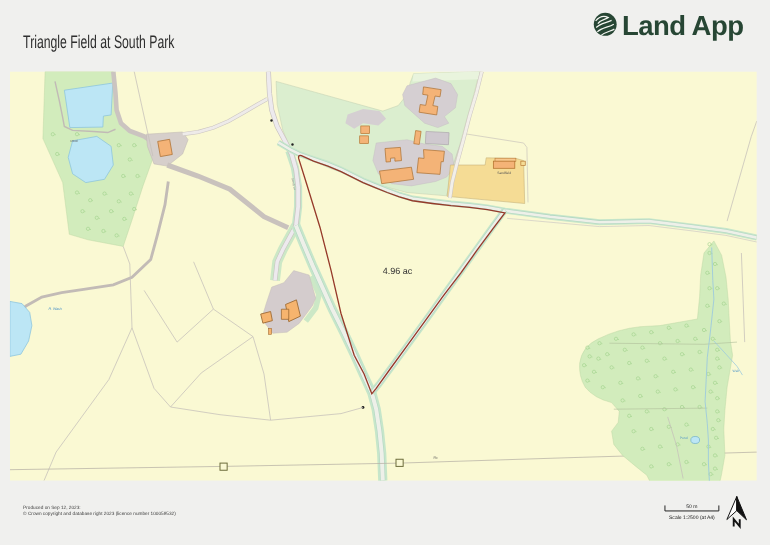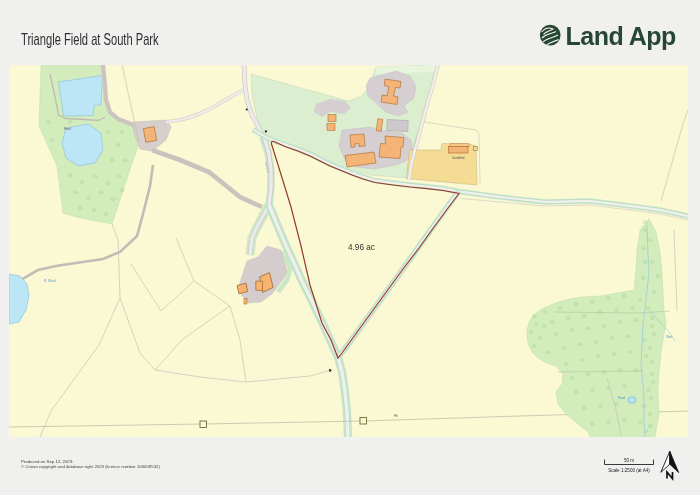"Land App" .logo { top: 22px -> 9px }
